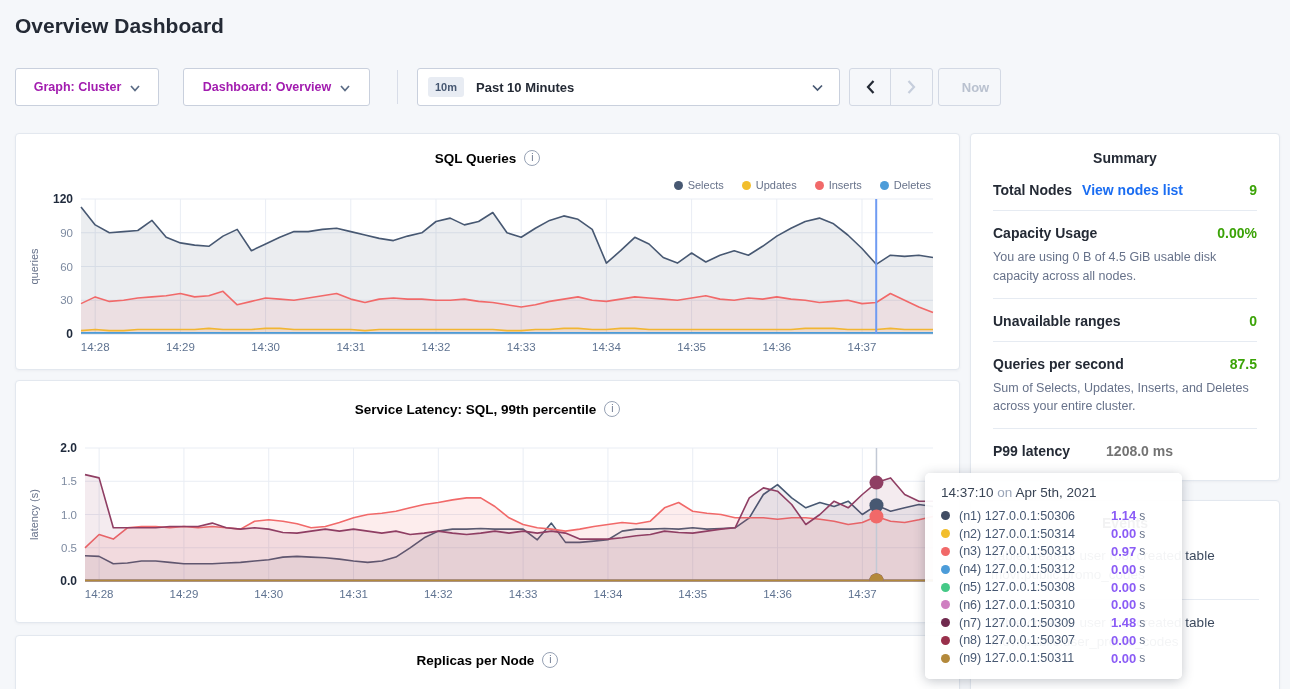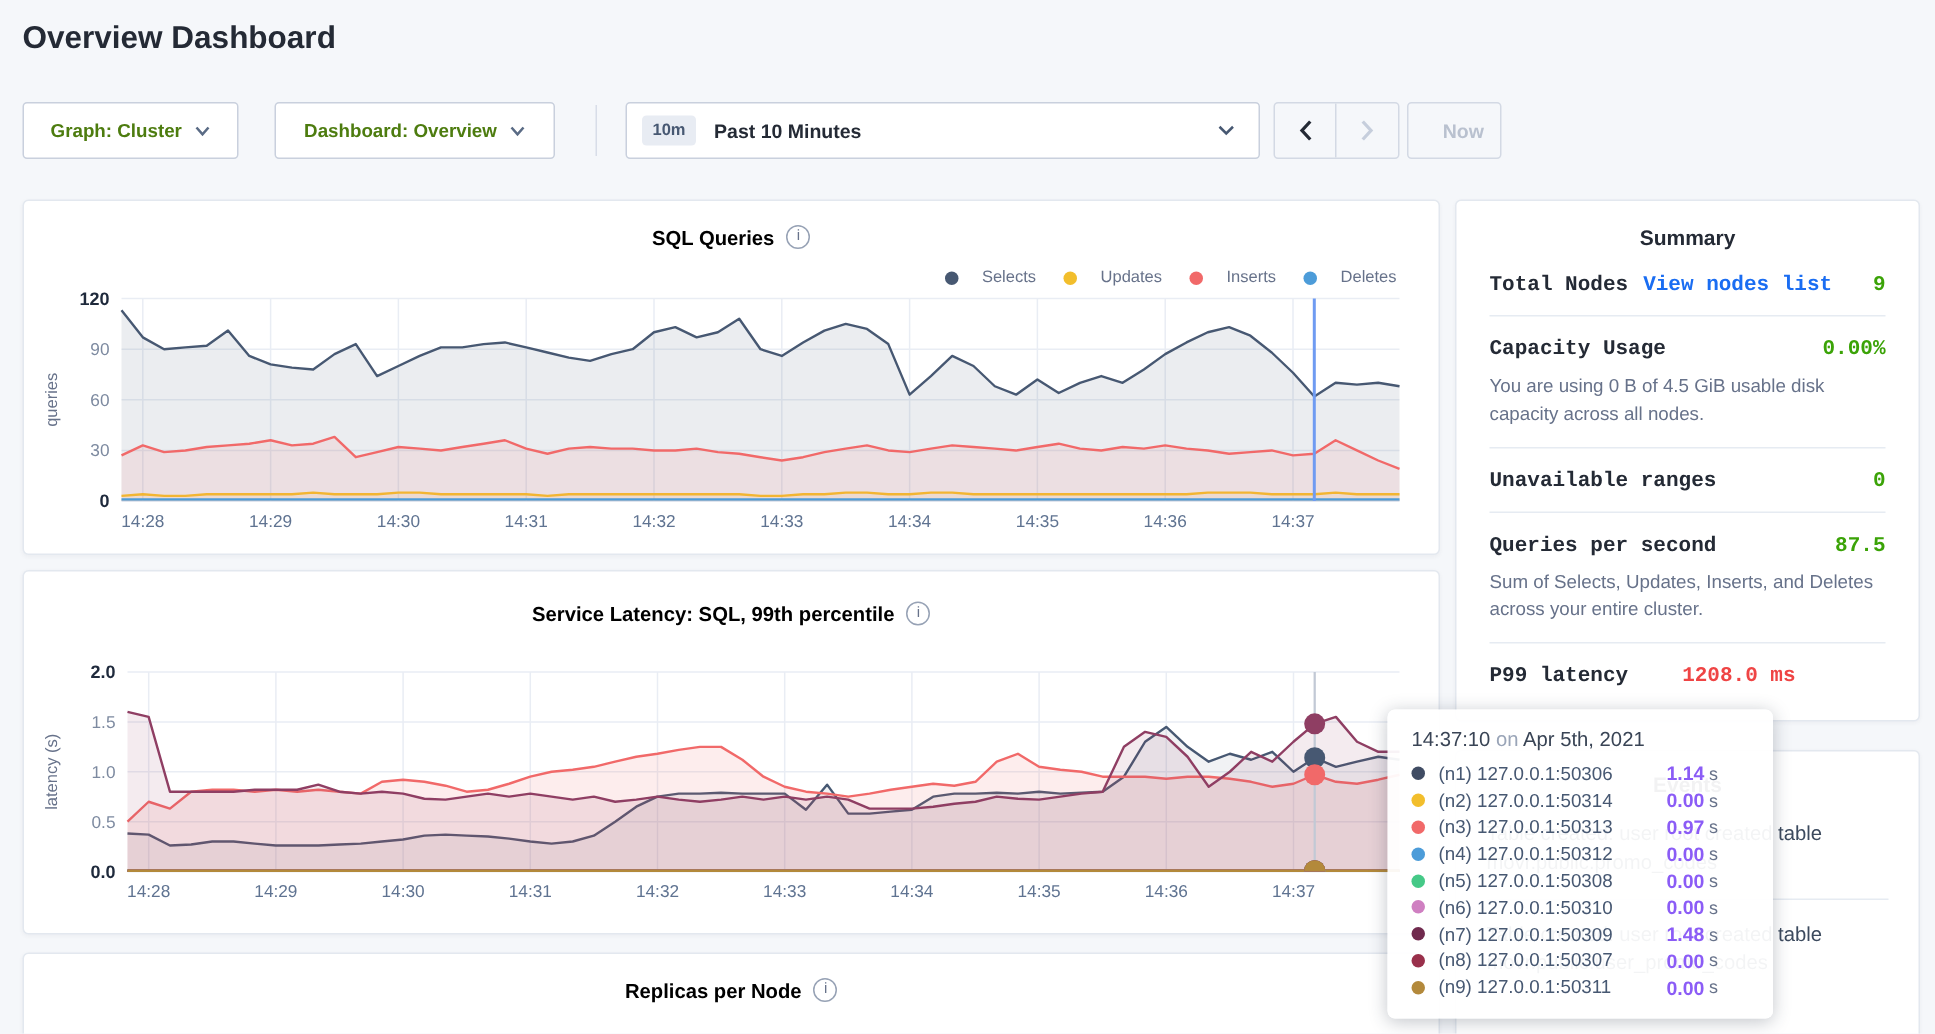"Graph: Cluster" .tb-label { color: #4d7c0f -> #a21caf }
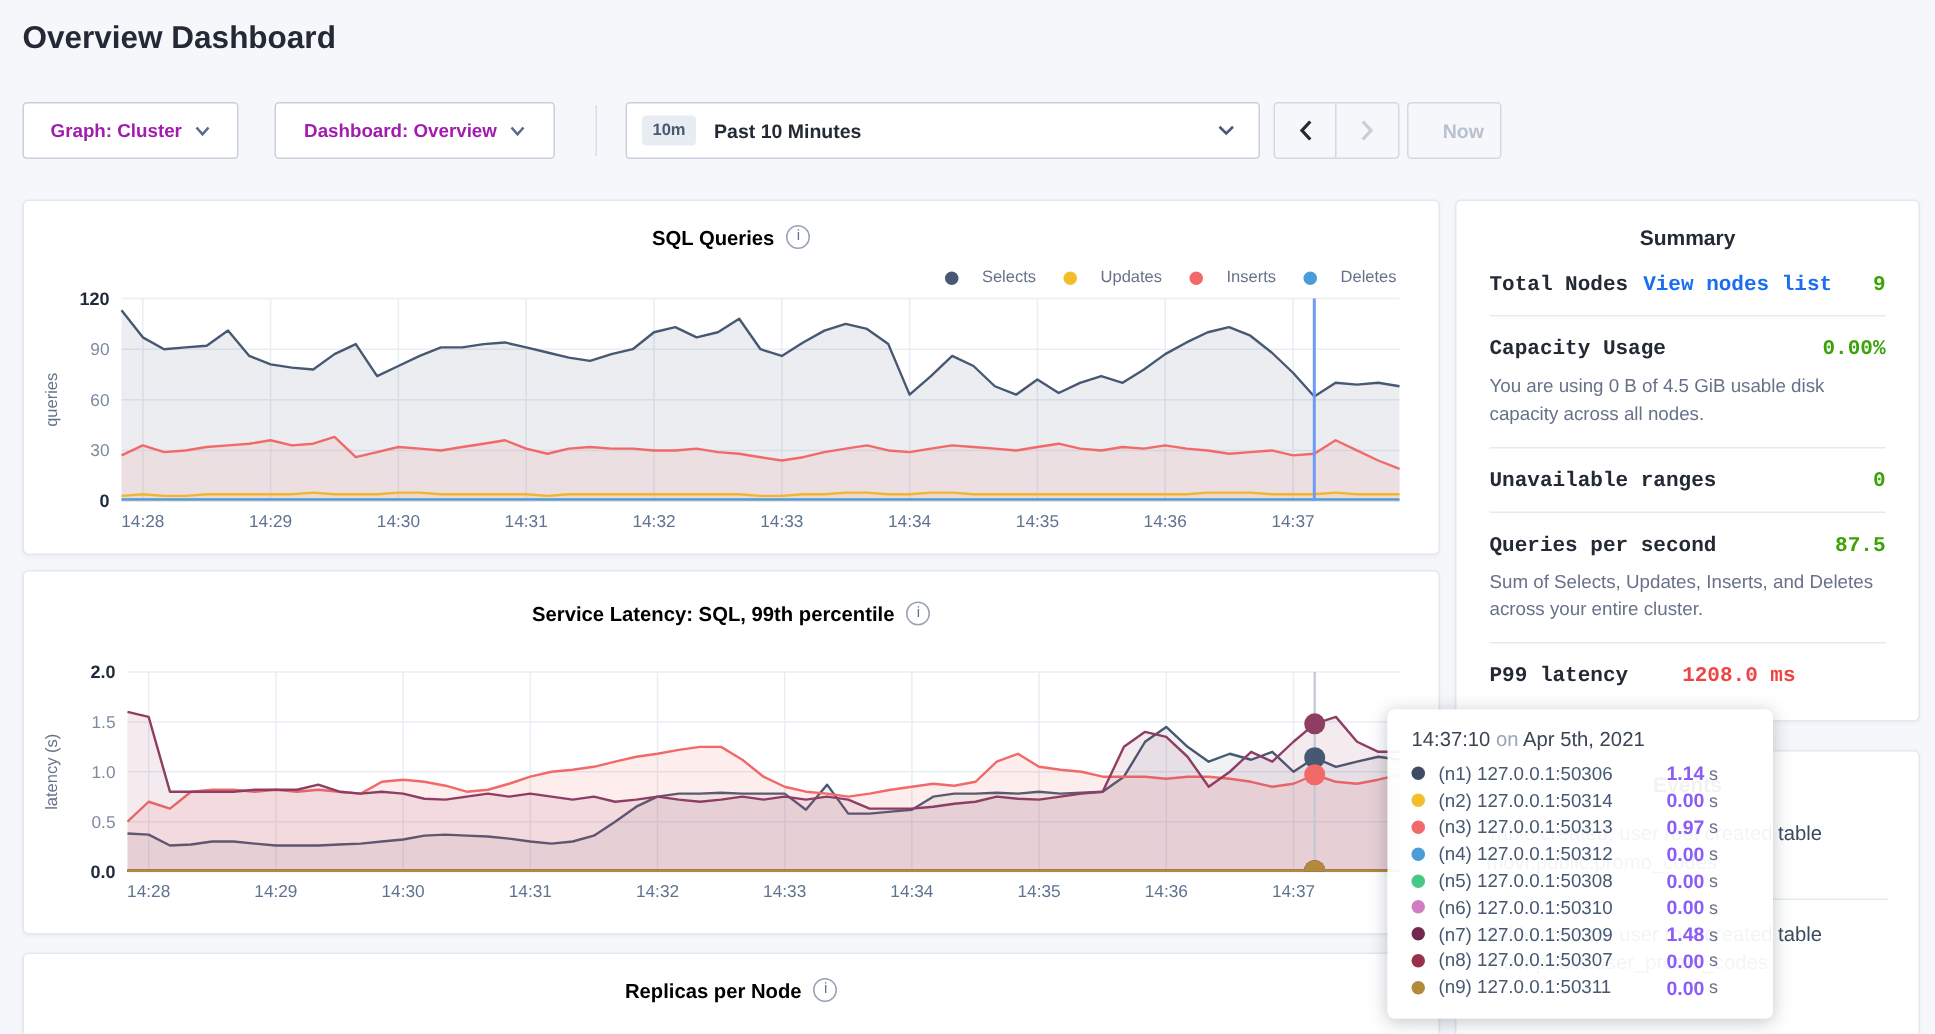"Selects" .leg-item { gap: 16px -> 5px }
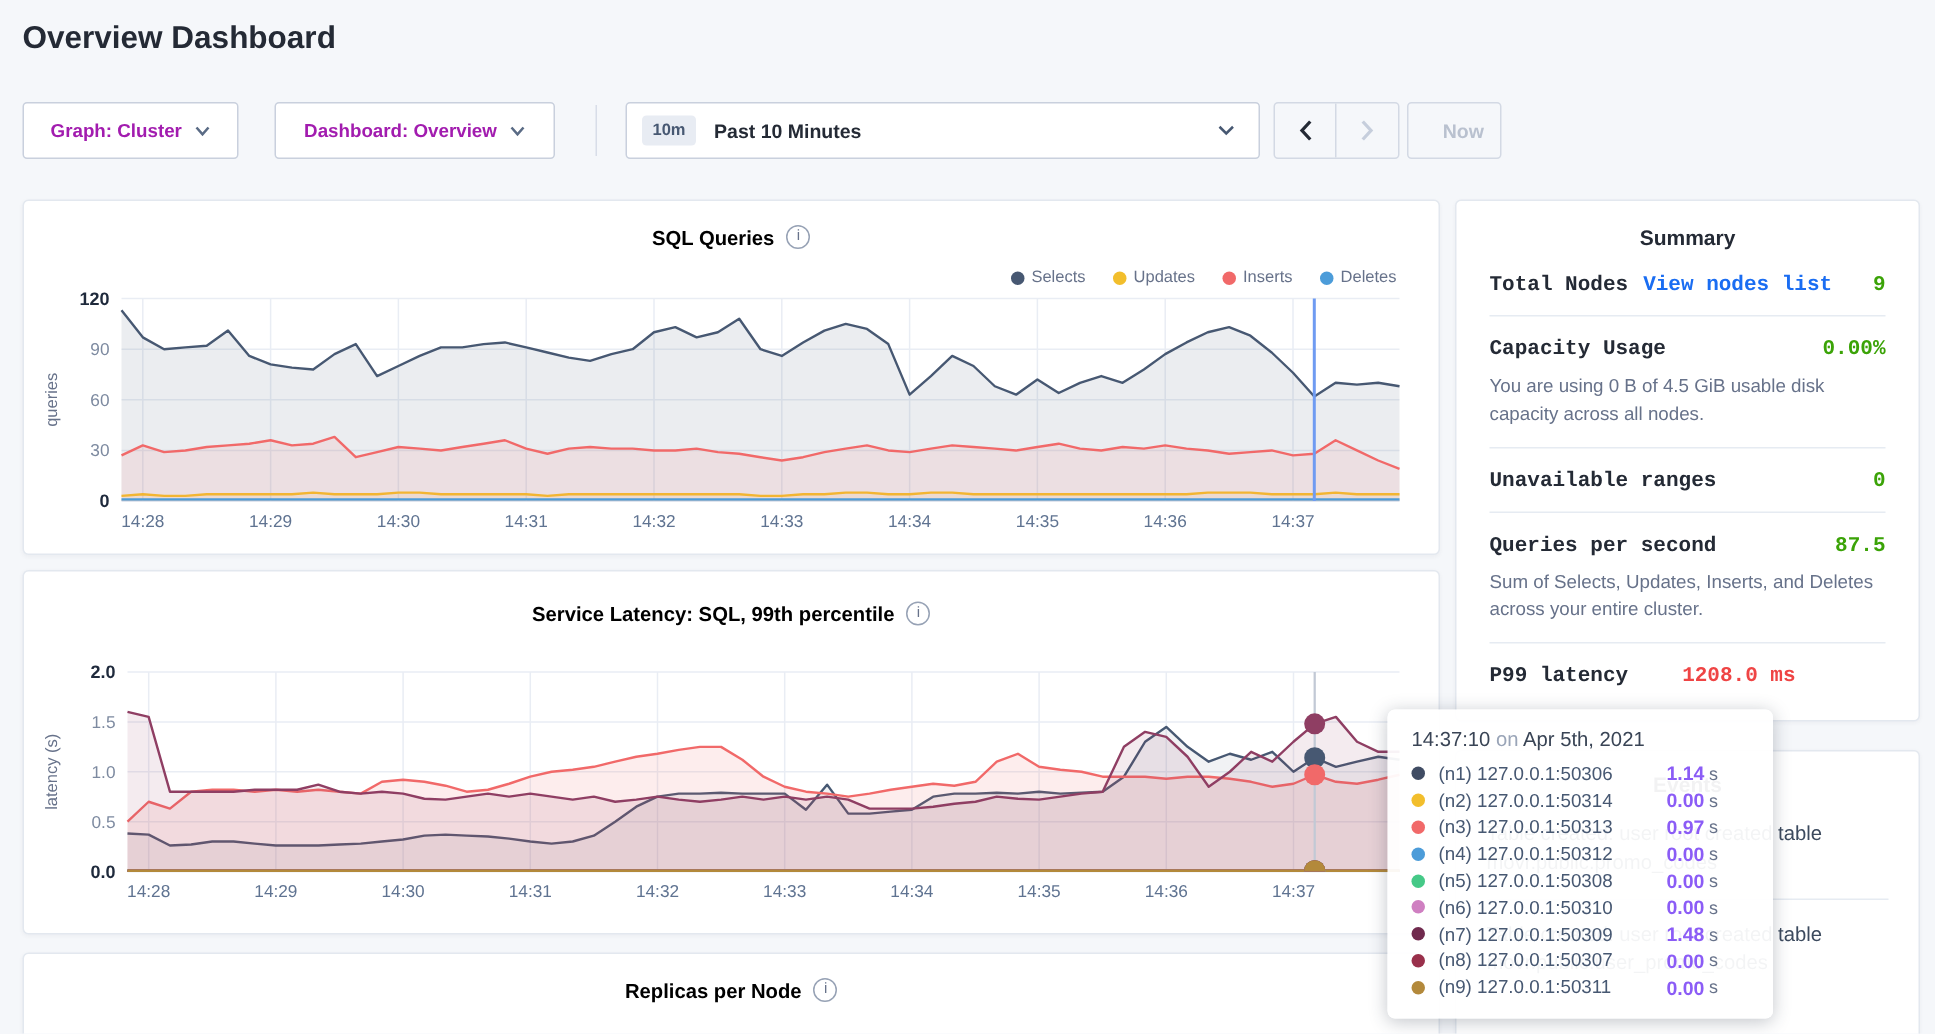"Total Nodes" .sum-head { font-family: Liberation Mono, monospace -> none }
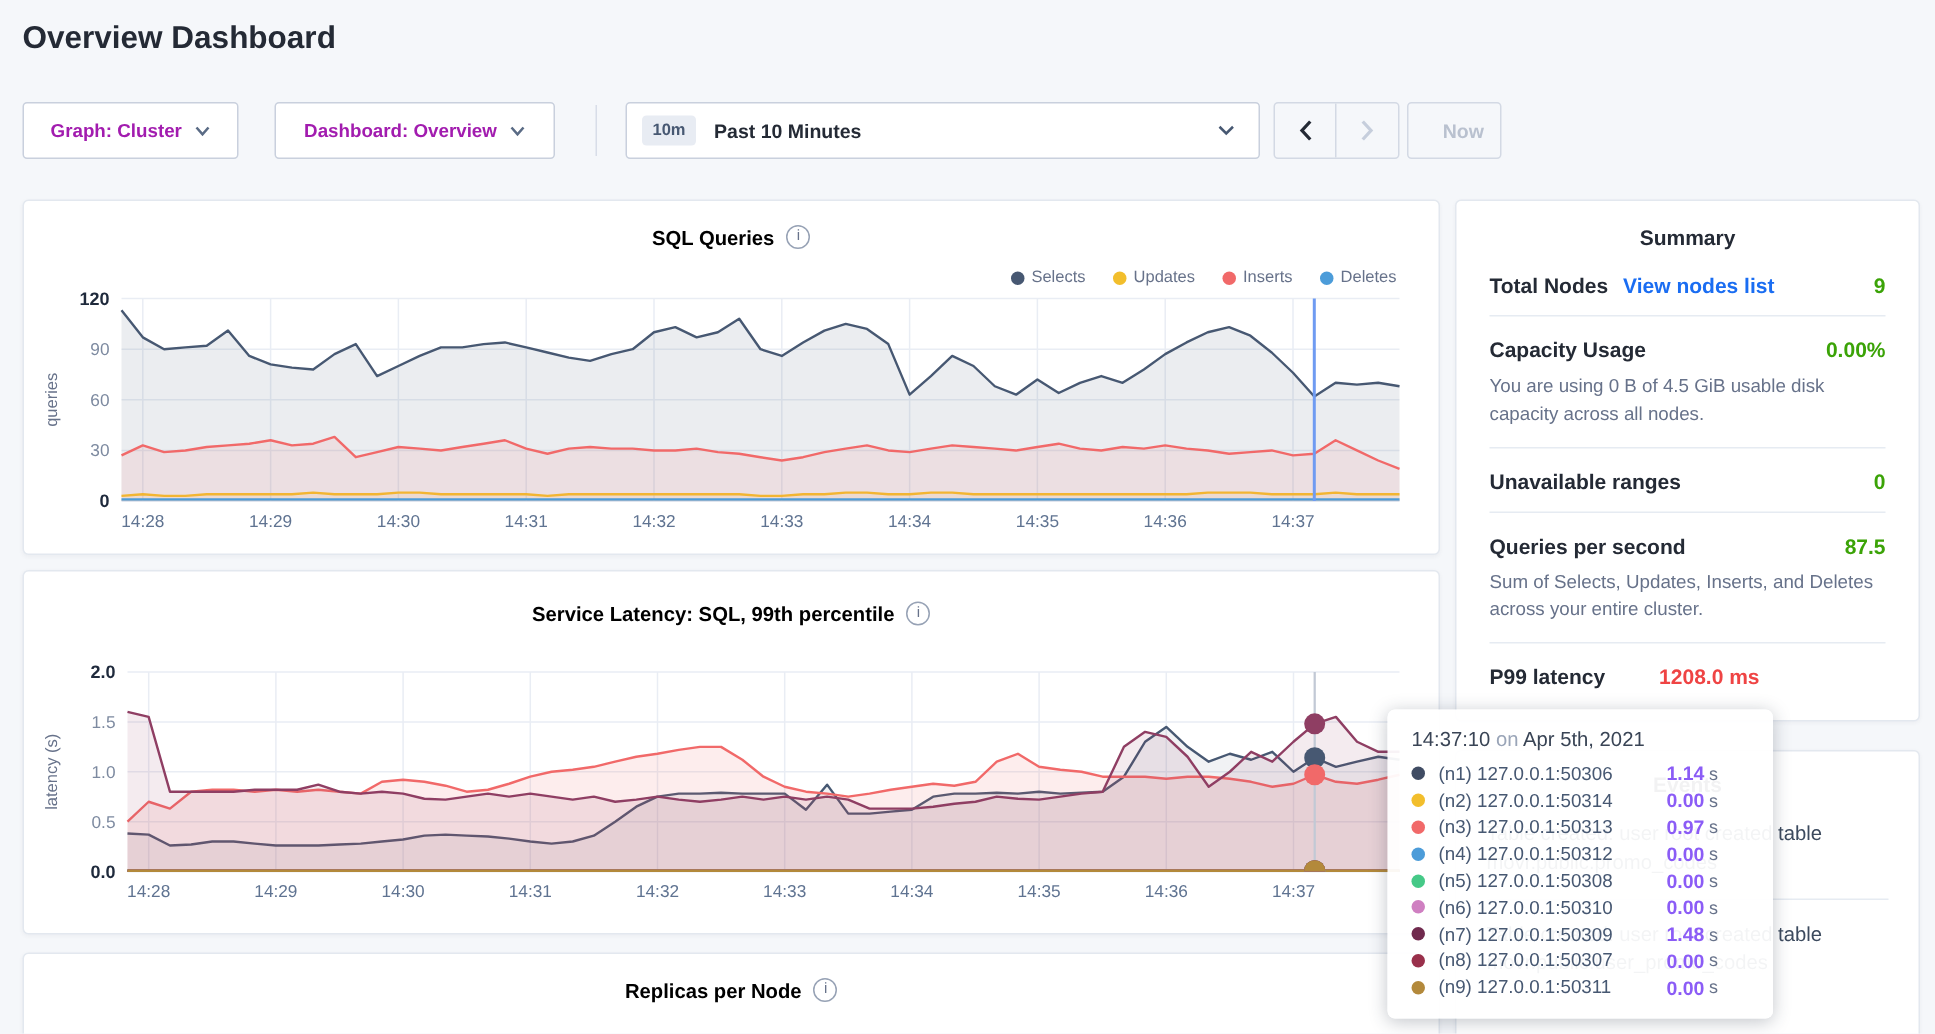"1208.0 ms" span.sum-value { color: #ef4444 -> #737373 }
